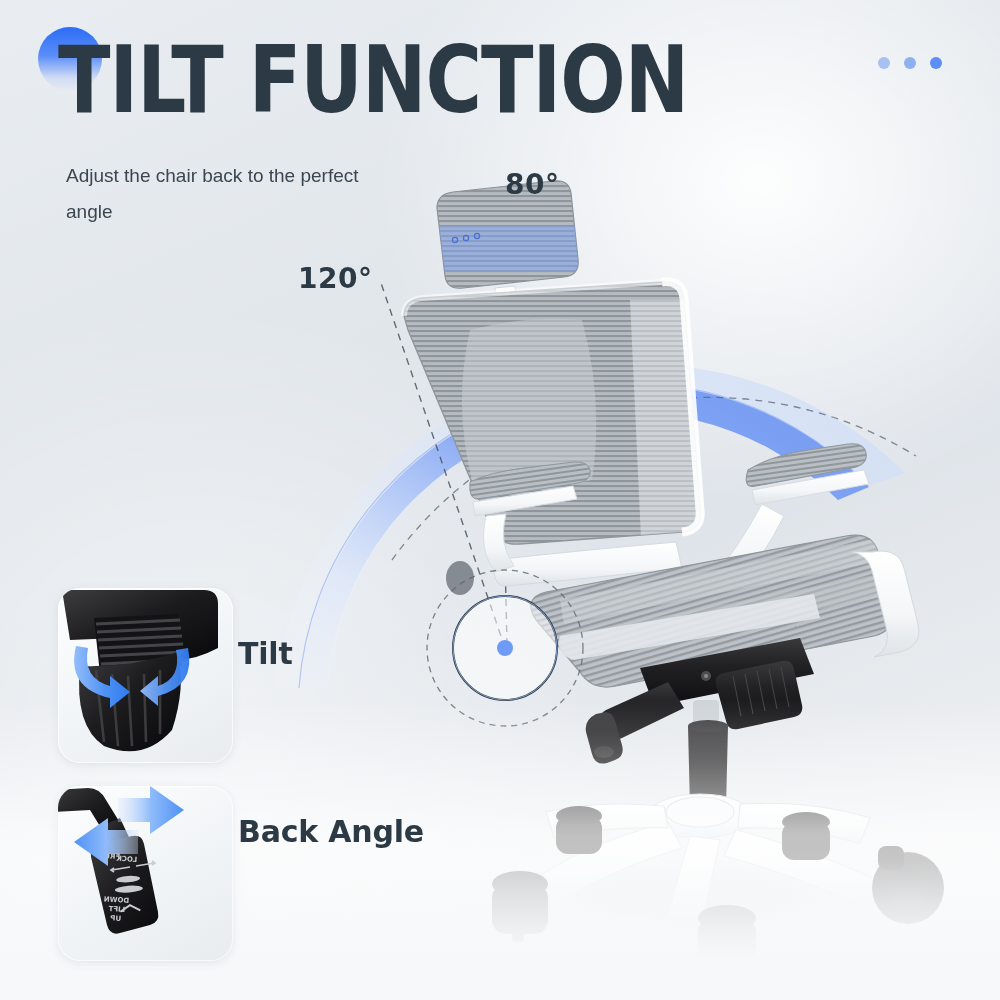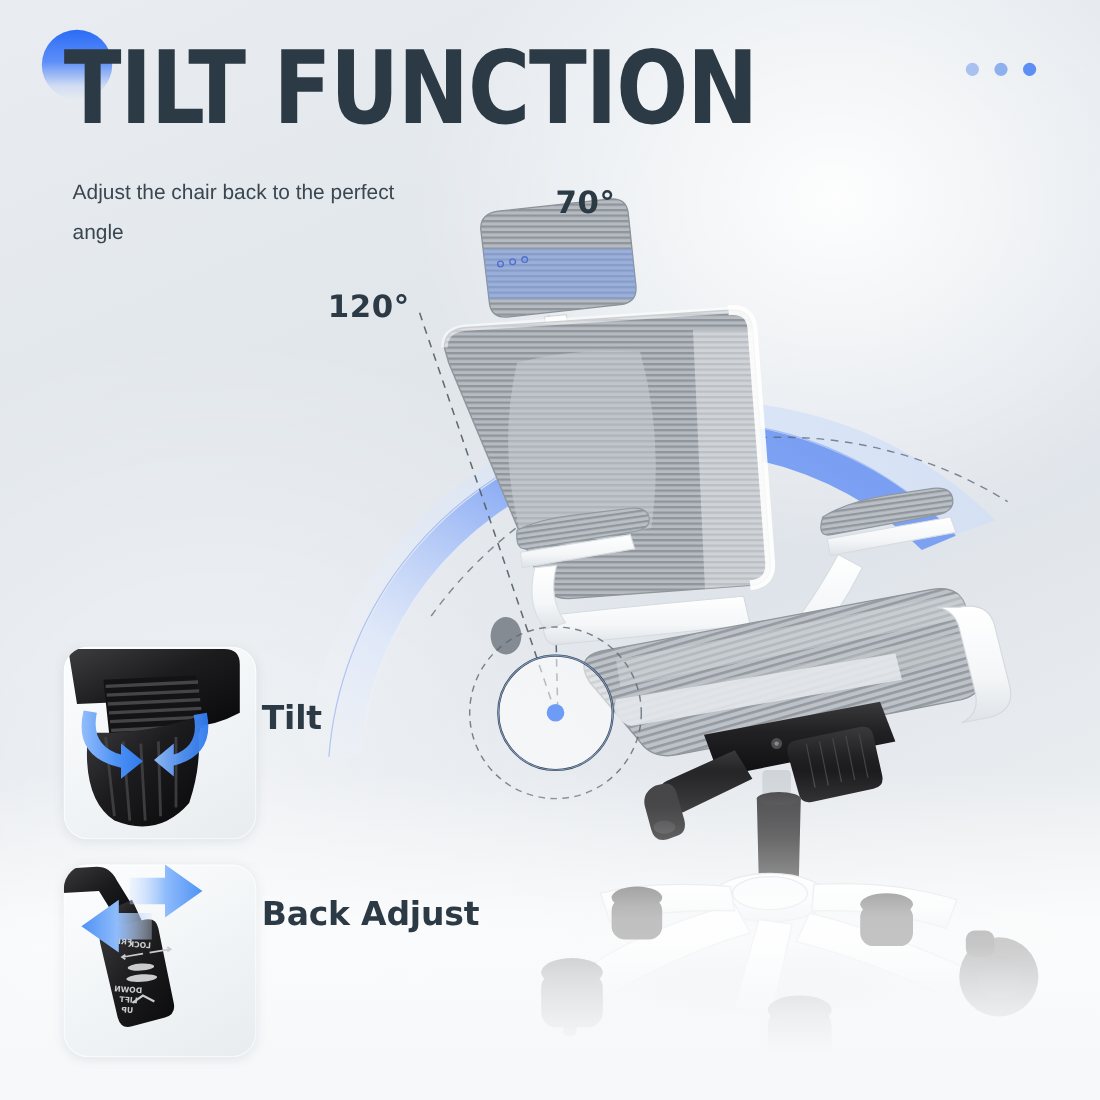"70°" div.ang { text: 70 -> 80 }
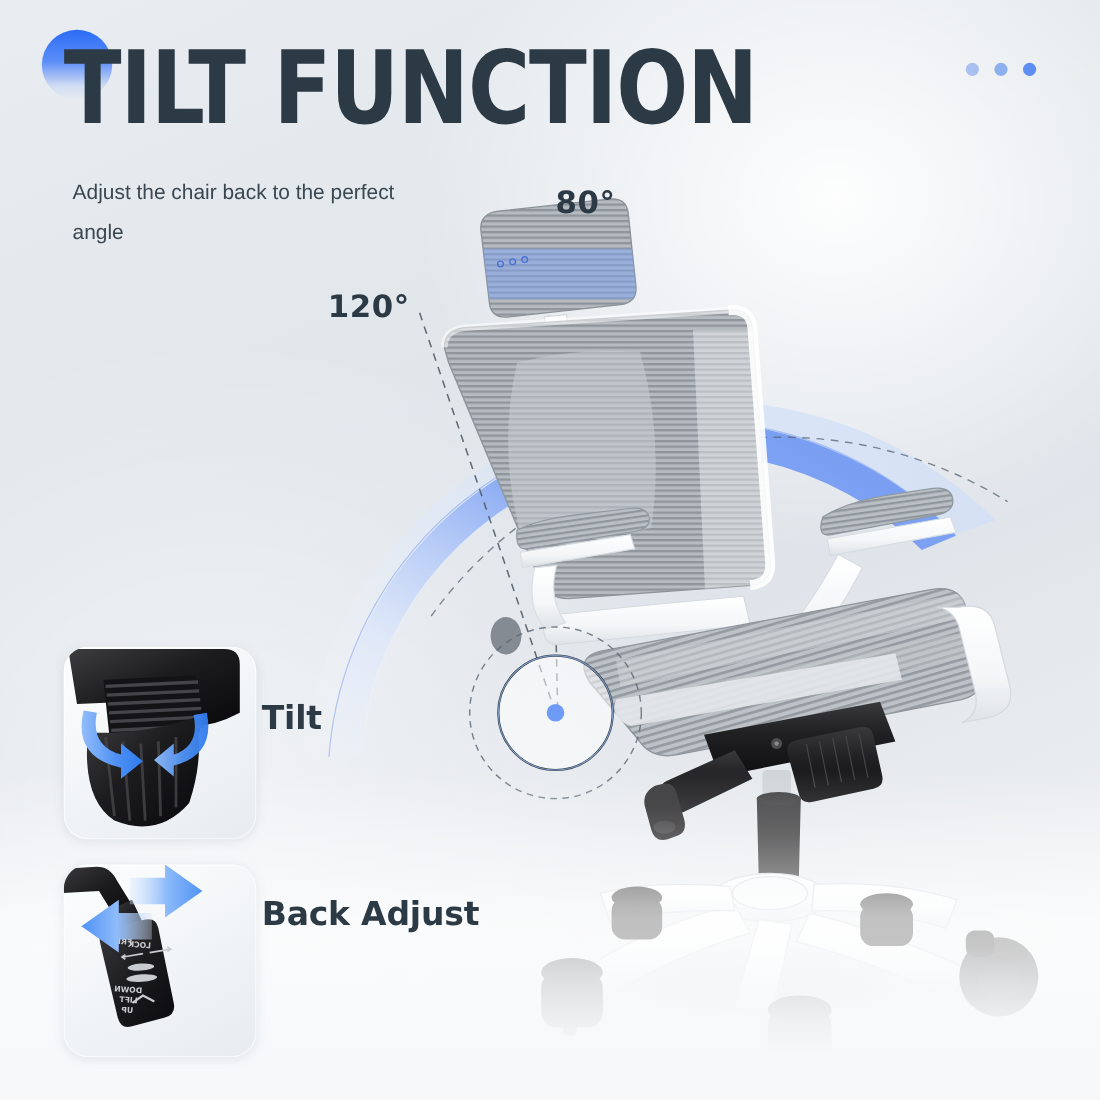"Back Adjust" span { text: Adjust -> Angle }
